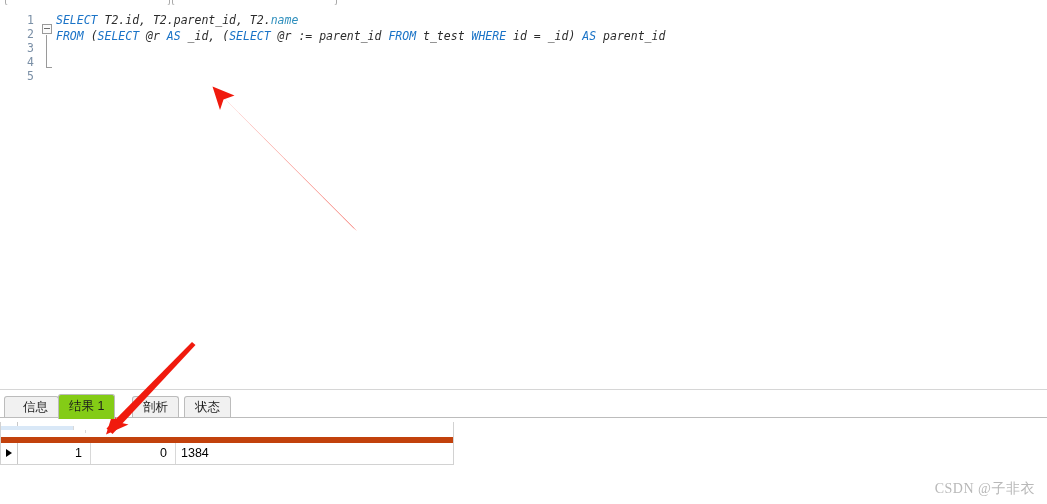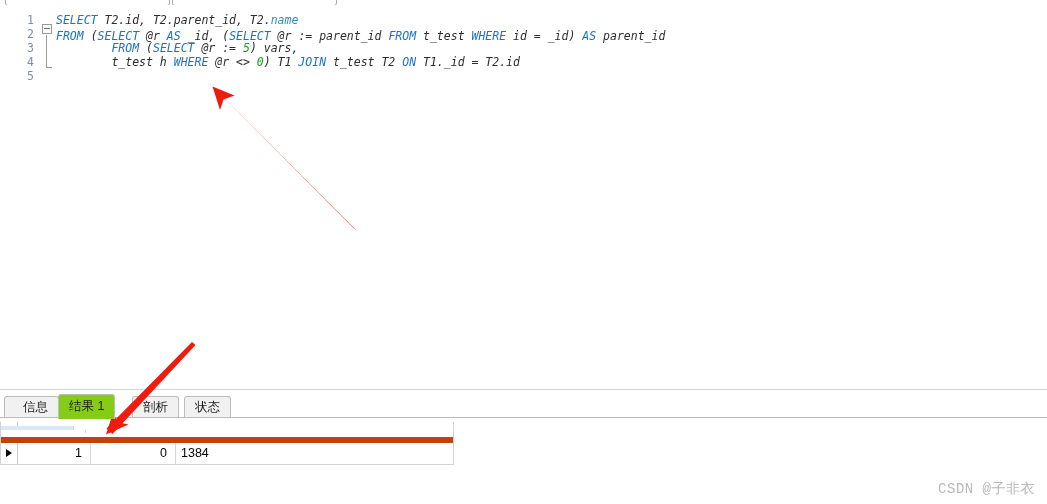"FROM (SELECT @r := 5)" div.line { html: <div><span> </span><span>FROM</span><span> (</span><span>SELECT</span><span> @r := </span><span>5</span><span>) vars,</span></div> -> none }
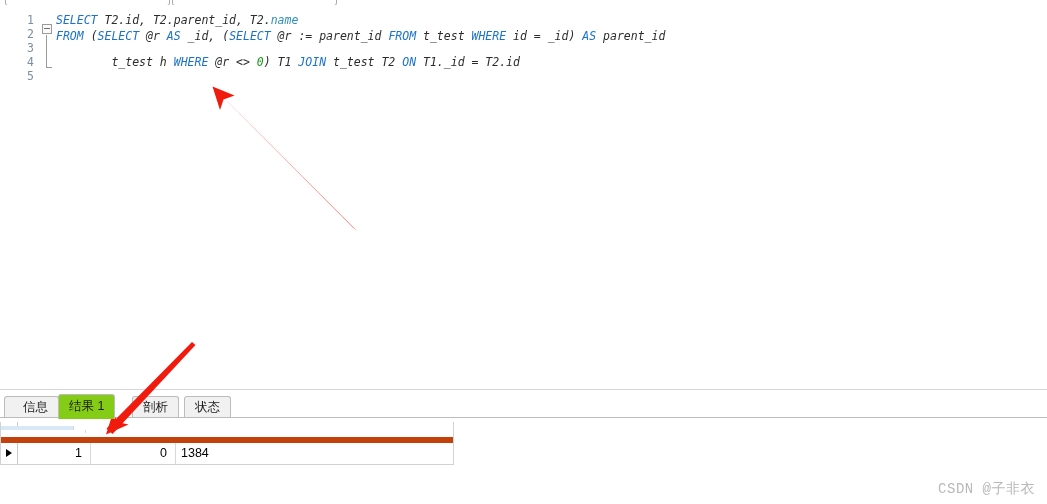"t_test h WHERE @r <>" div.line { html: <div><span> t_test h </span><span>WHERE</span><span> @r &lt;&gt; </span><span>0</span><span>) T1 </span><span>JOIN</span><span> t_test T2 </span><span>ON</span><span> T1._id = T2.id</span></div> -> none }
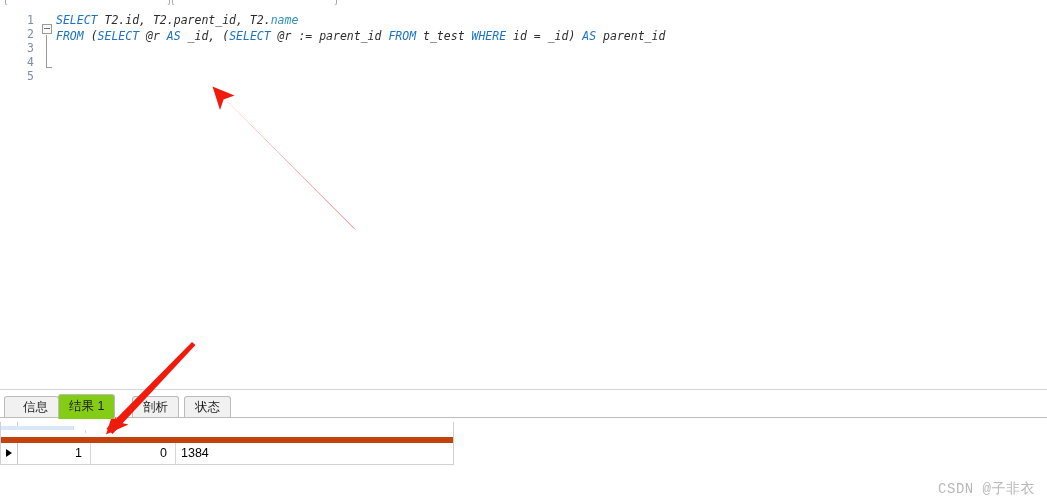"CSDN @子非衣" .watermark { font-family: Liberation Mono, monospace -> Liberation Serif, serif }
